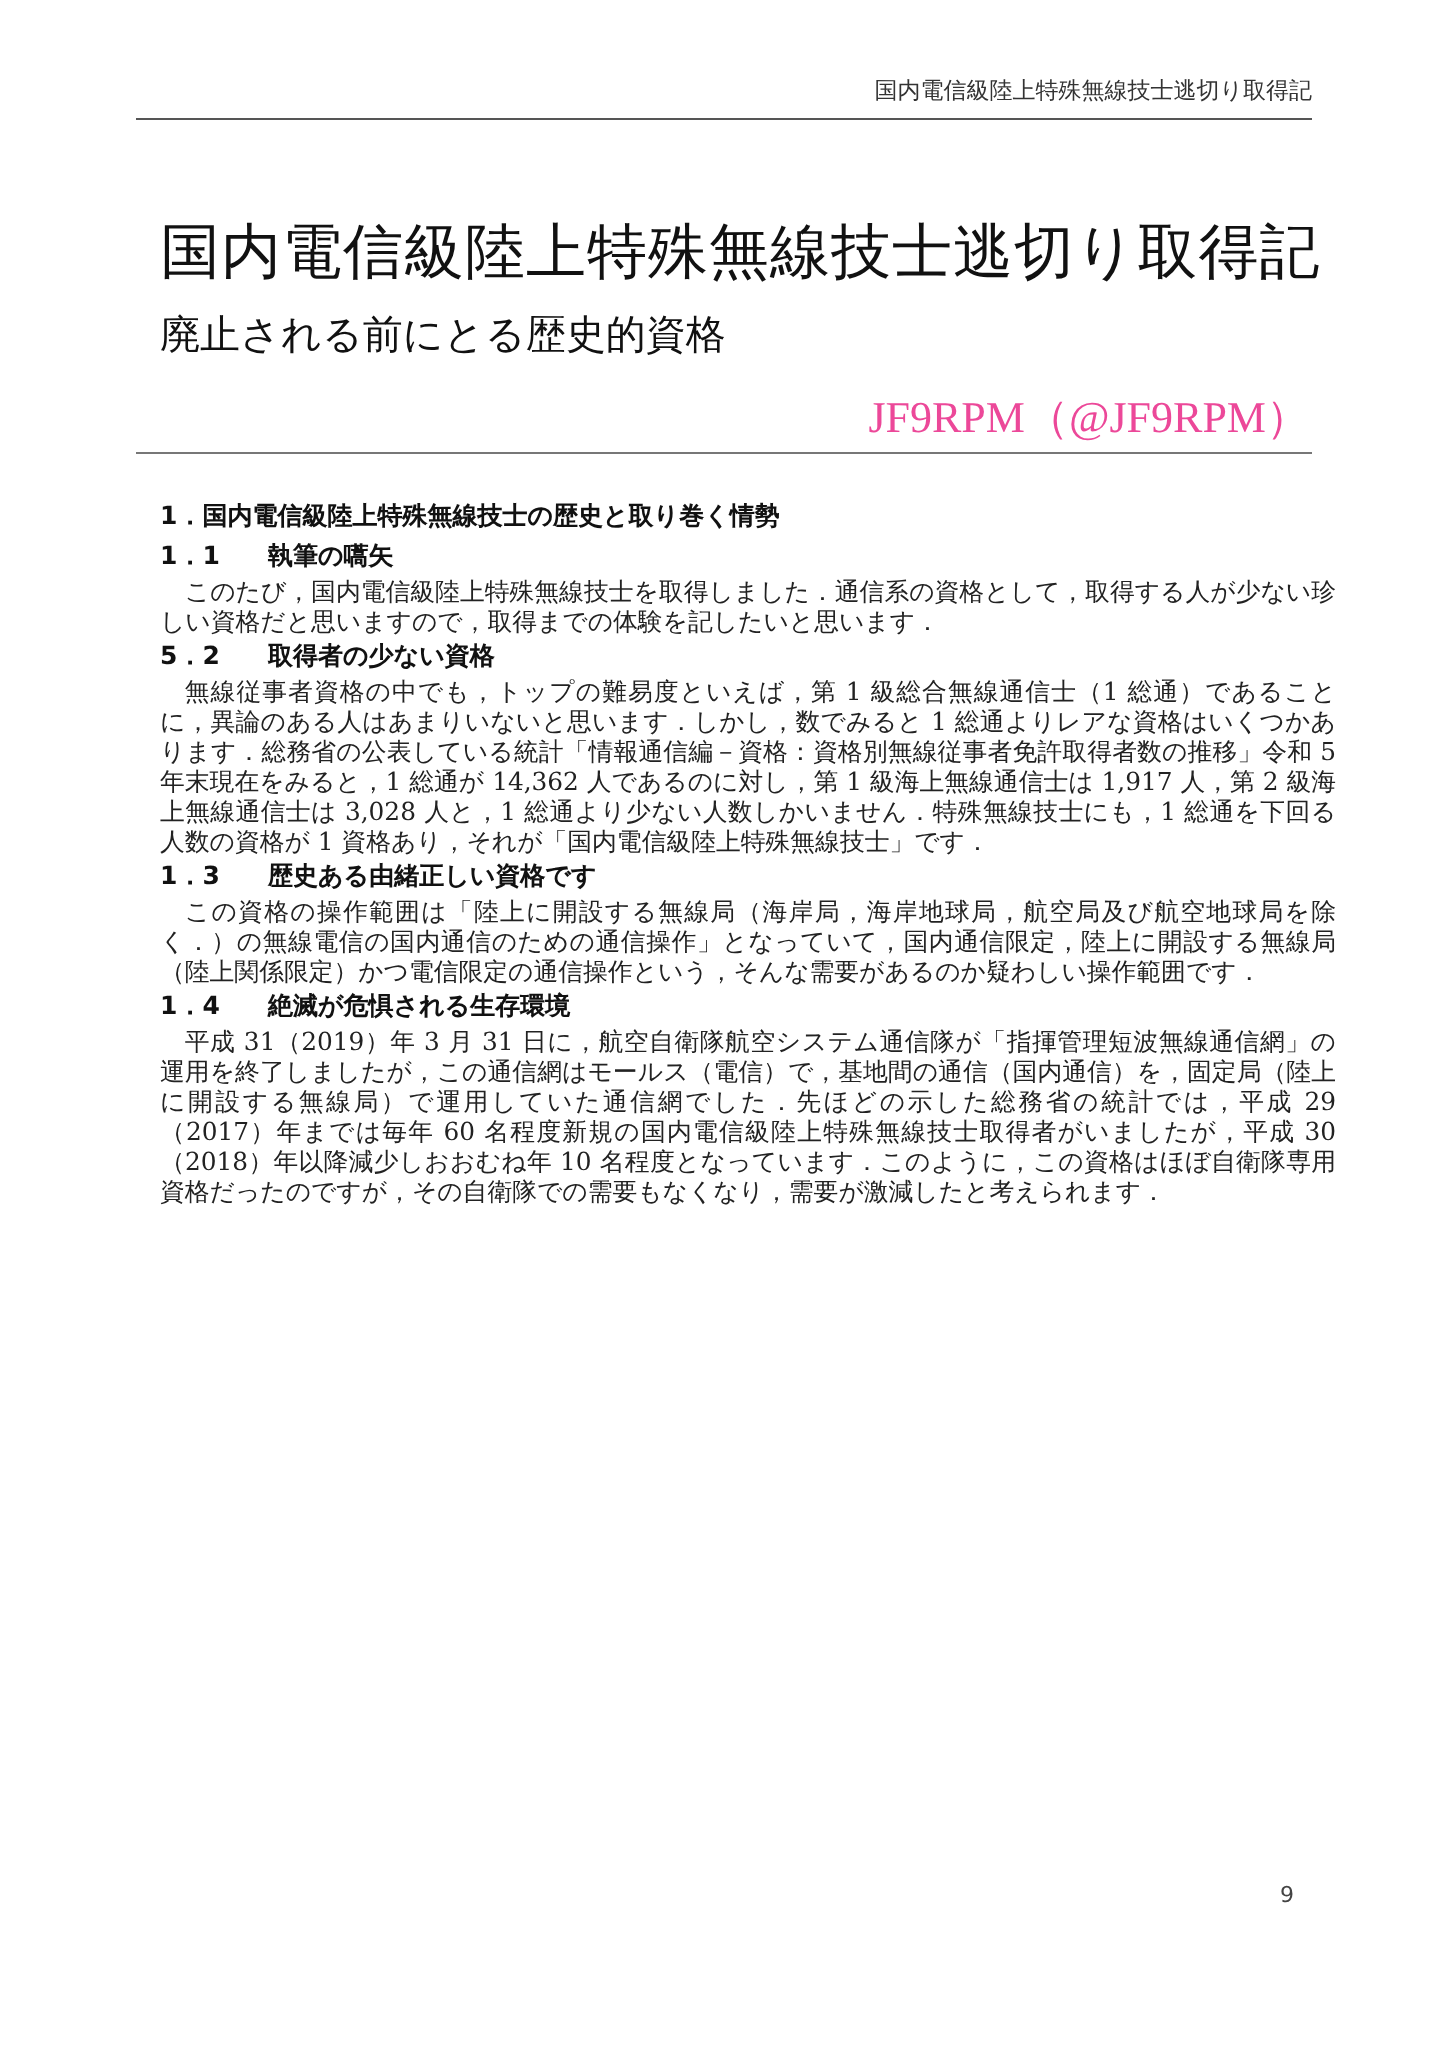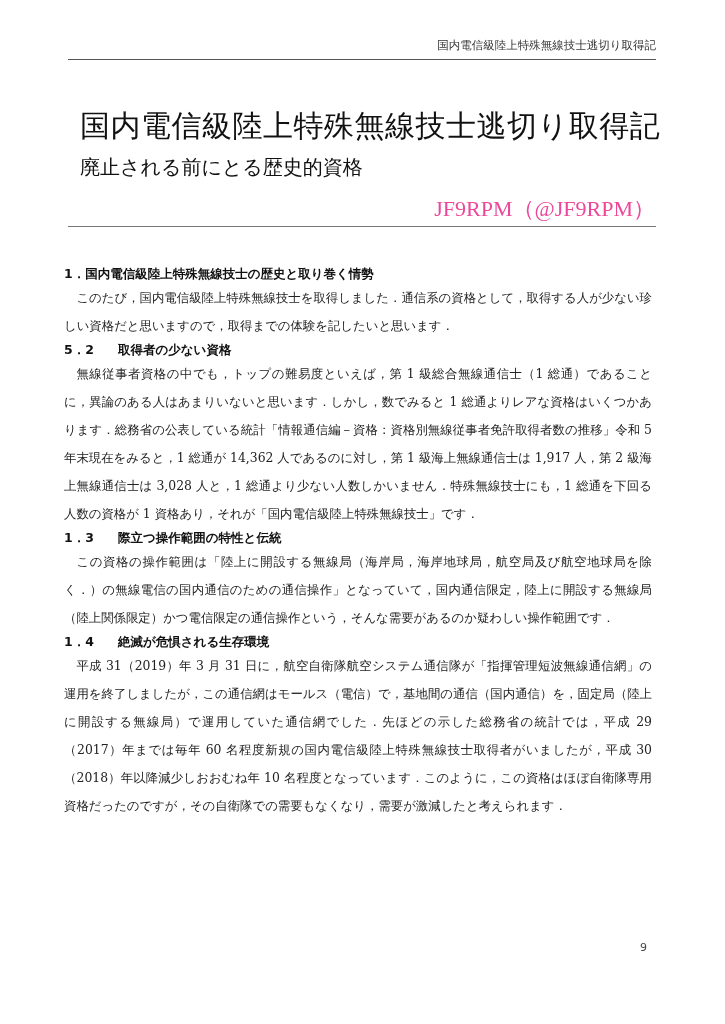"1．国内電信級陸上特殊無線技士の歴史と取り巻く情勢" .body { left: 64px -> 80px; margin-top: 16px -> none }
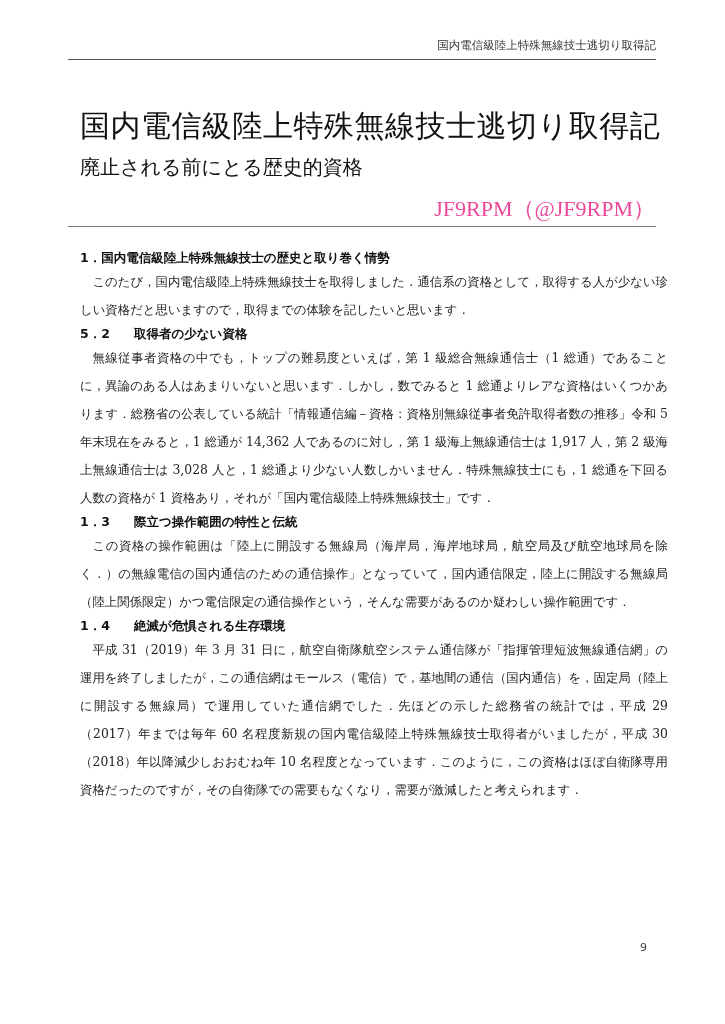"1．1 執筆の嚆矢" div.h2 { html: none -> <div> <span>1．1</span><span>執筆の嚆矢</span> </div> }
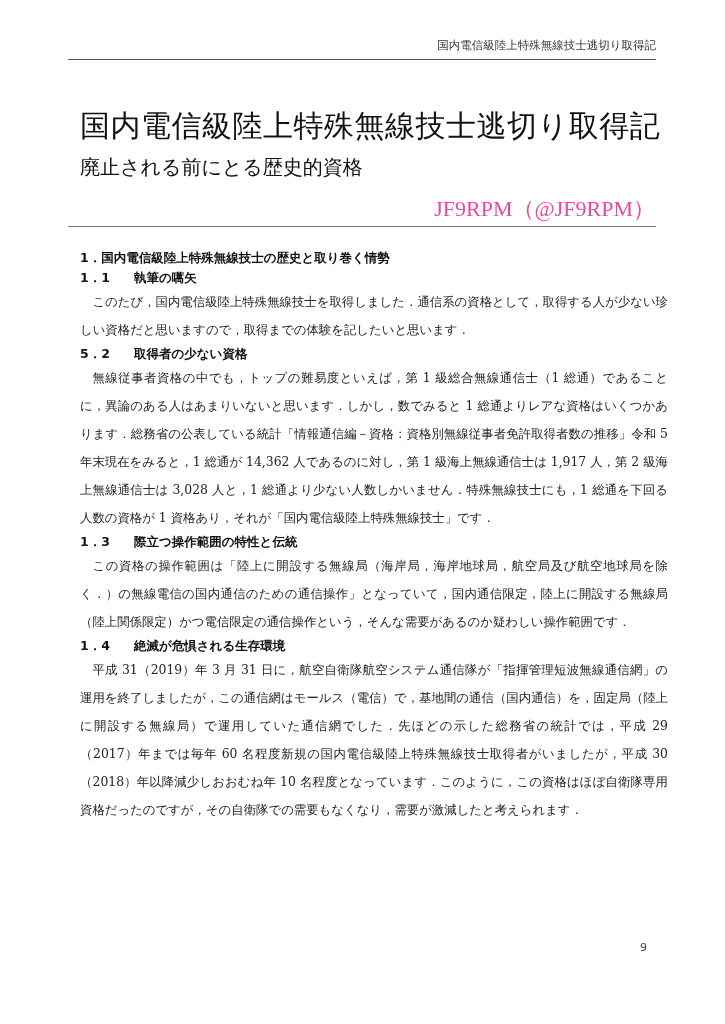"このたび，国内電信級陸上特殊無線技士を取得しました．通信系の資格として，取得する" .p { line-height: 28px -> 15px }
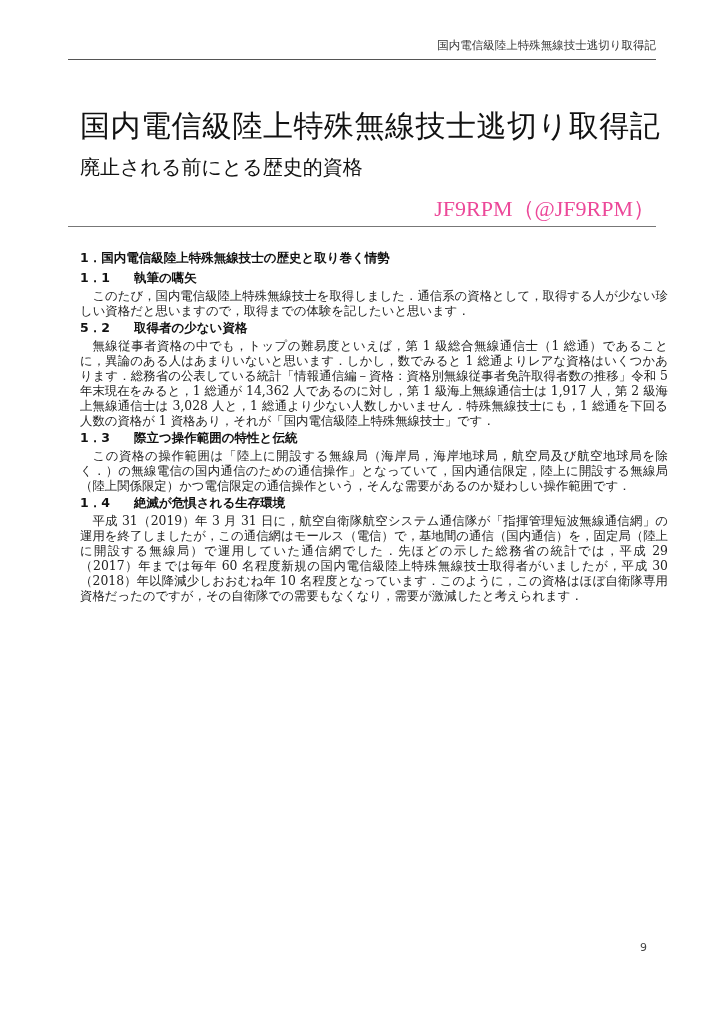"際立つ操作範囲の特性と伝統" span { text: 際立つ操作範囲の特性と伝統 -> 歴史ある由緒正しい資格です }
